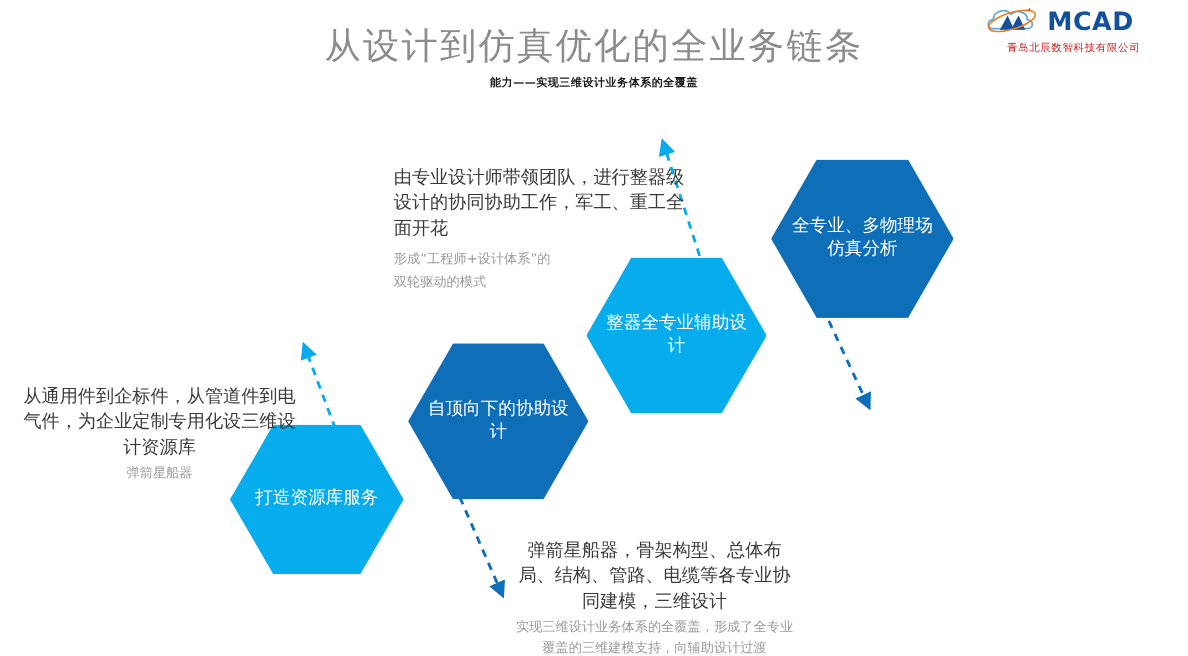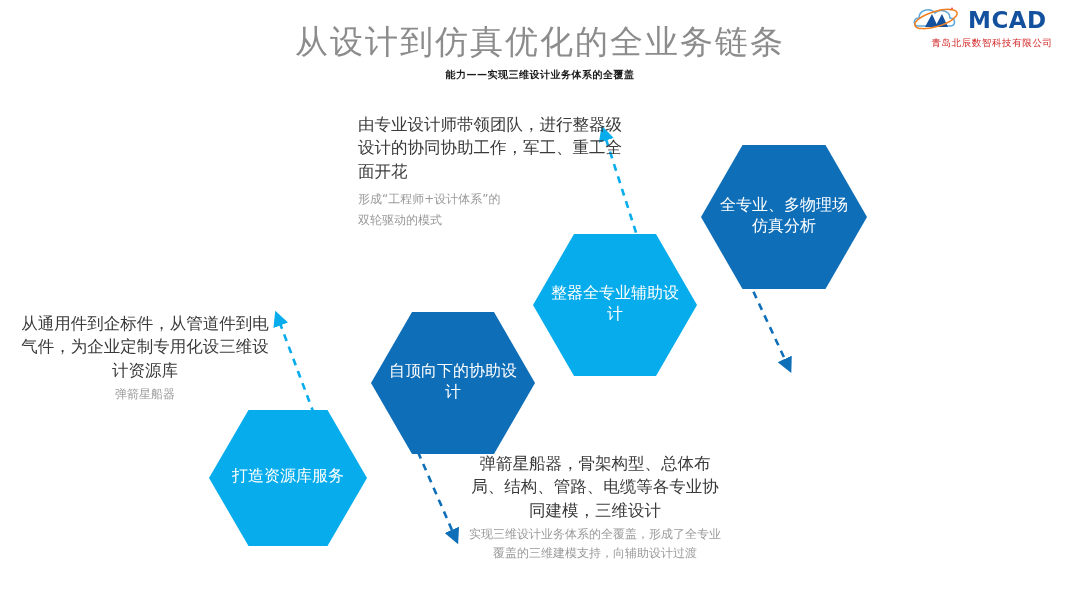"MCAD" .logo { right: 8px -> 24px }
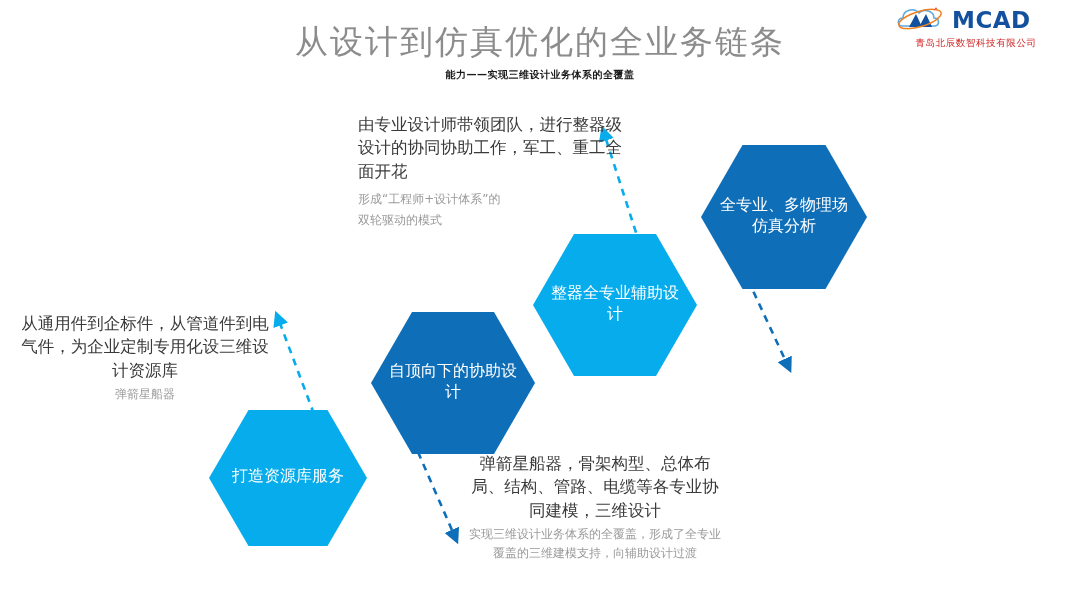"由专业设计师带领团队，进行整器级设计的协同协助工作，军工、重工全面开花" .blk .lead { margin-top: none -> 36px }
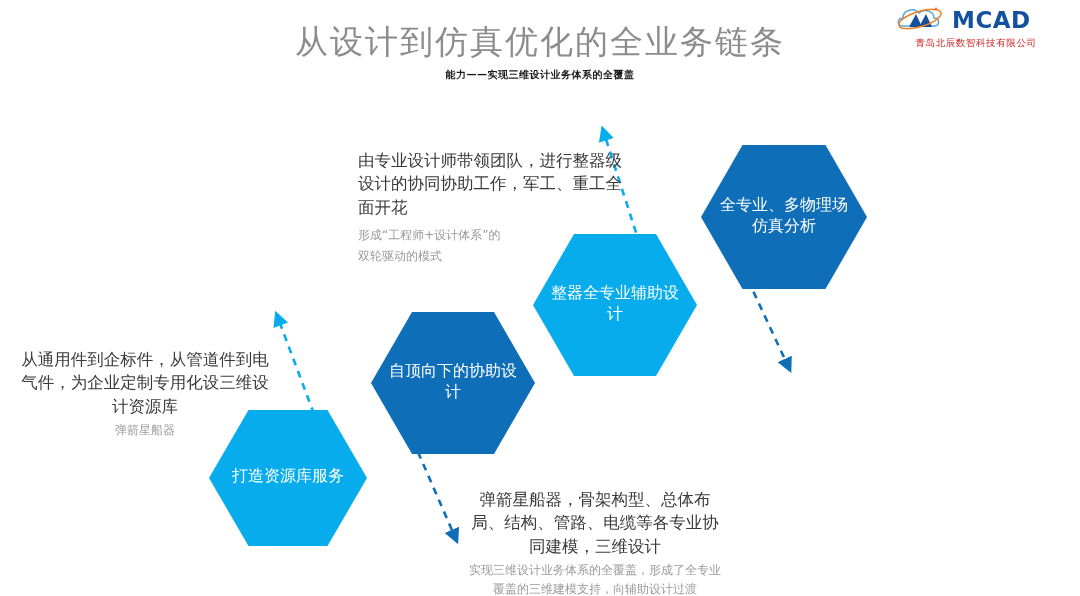"打造资源库服务" div.hex { top: 410px -> 386px }
